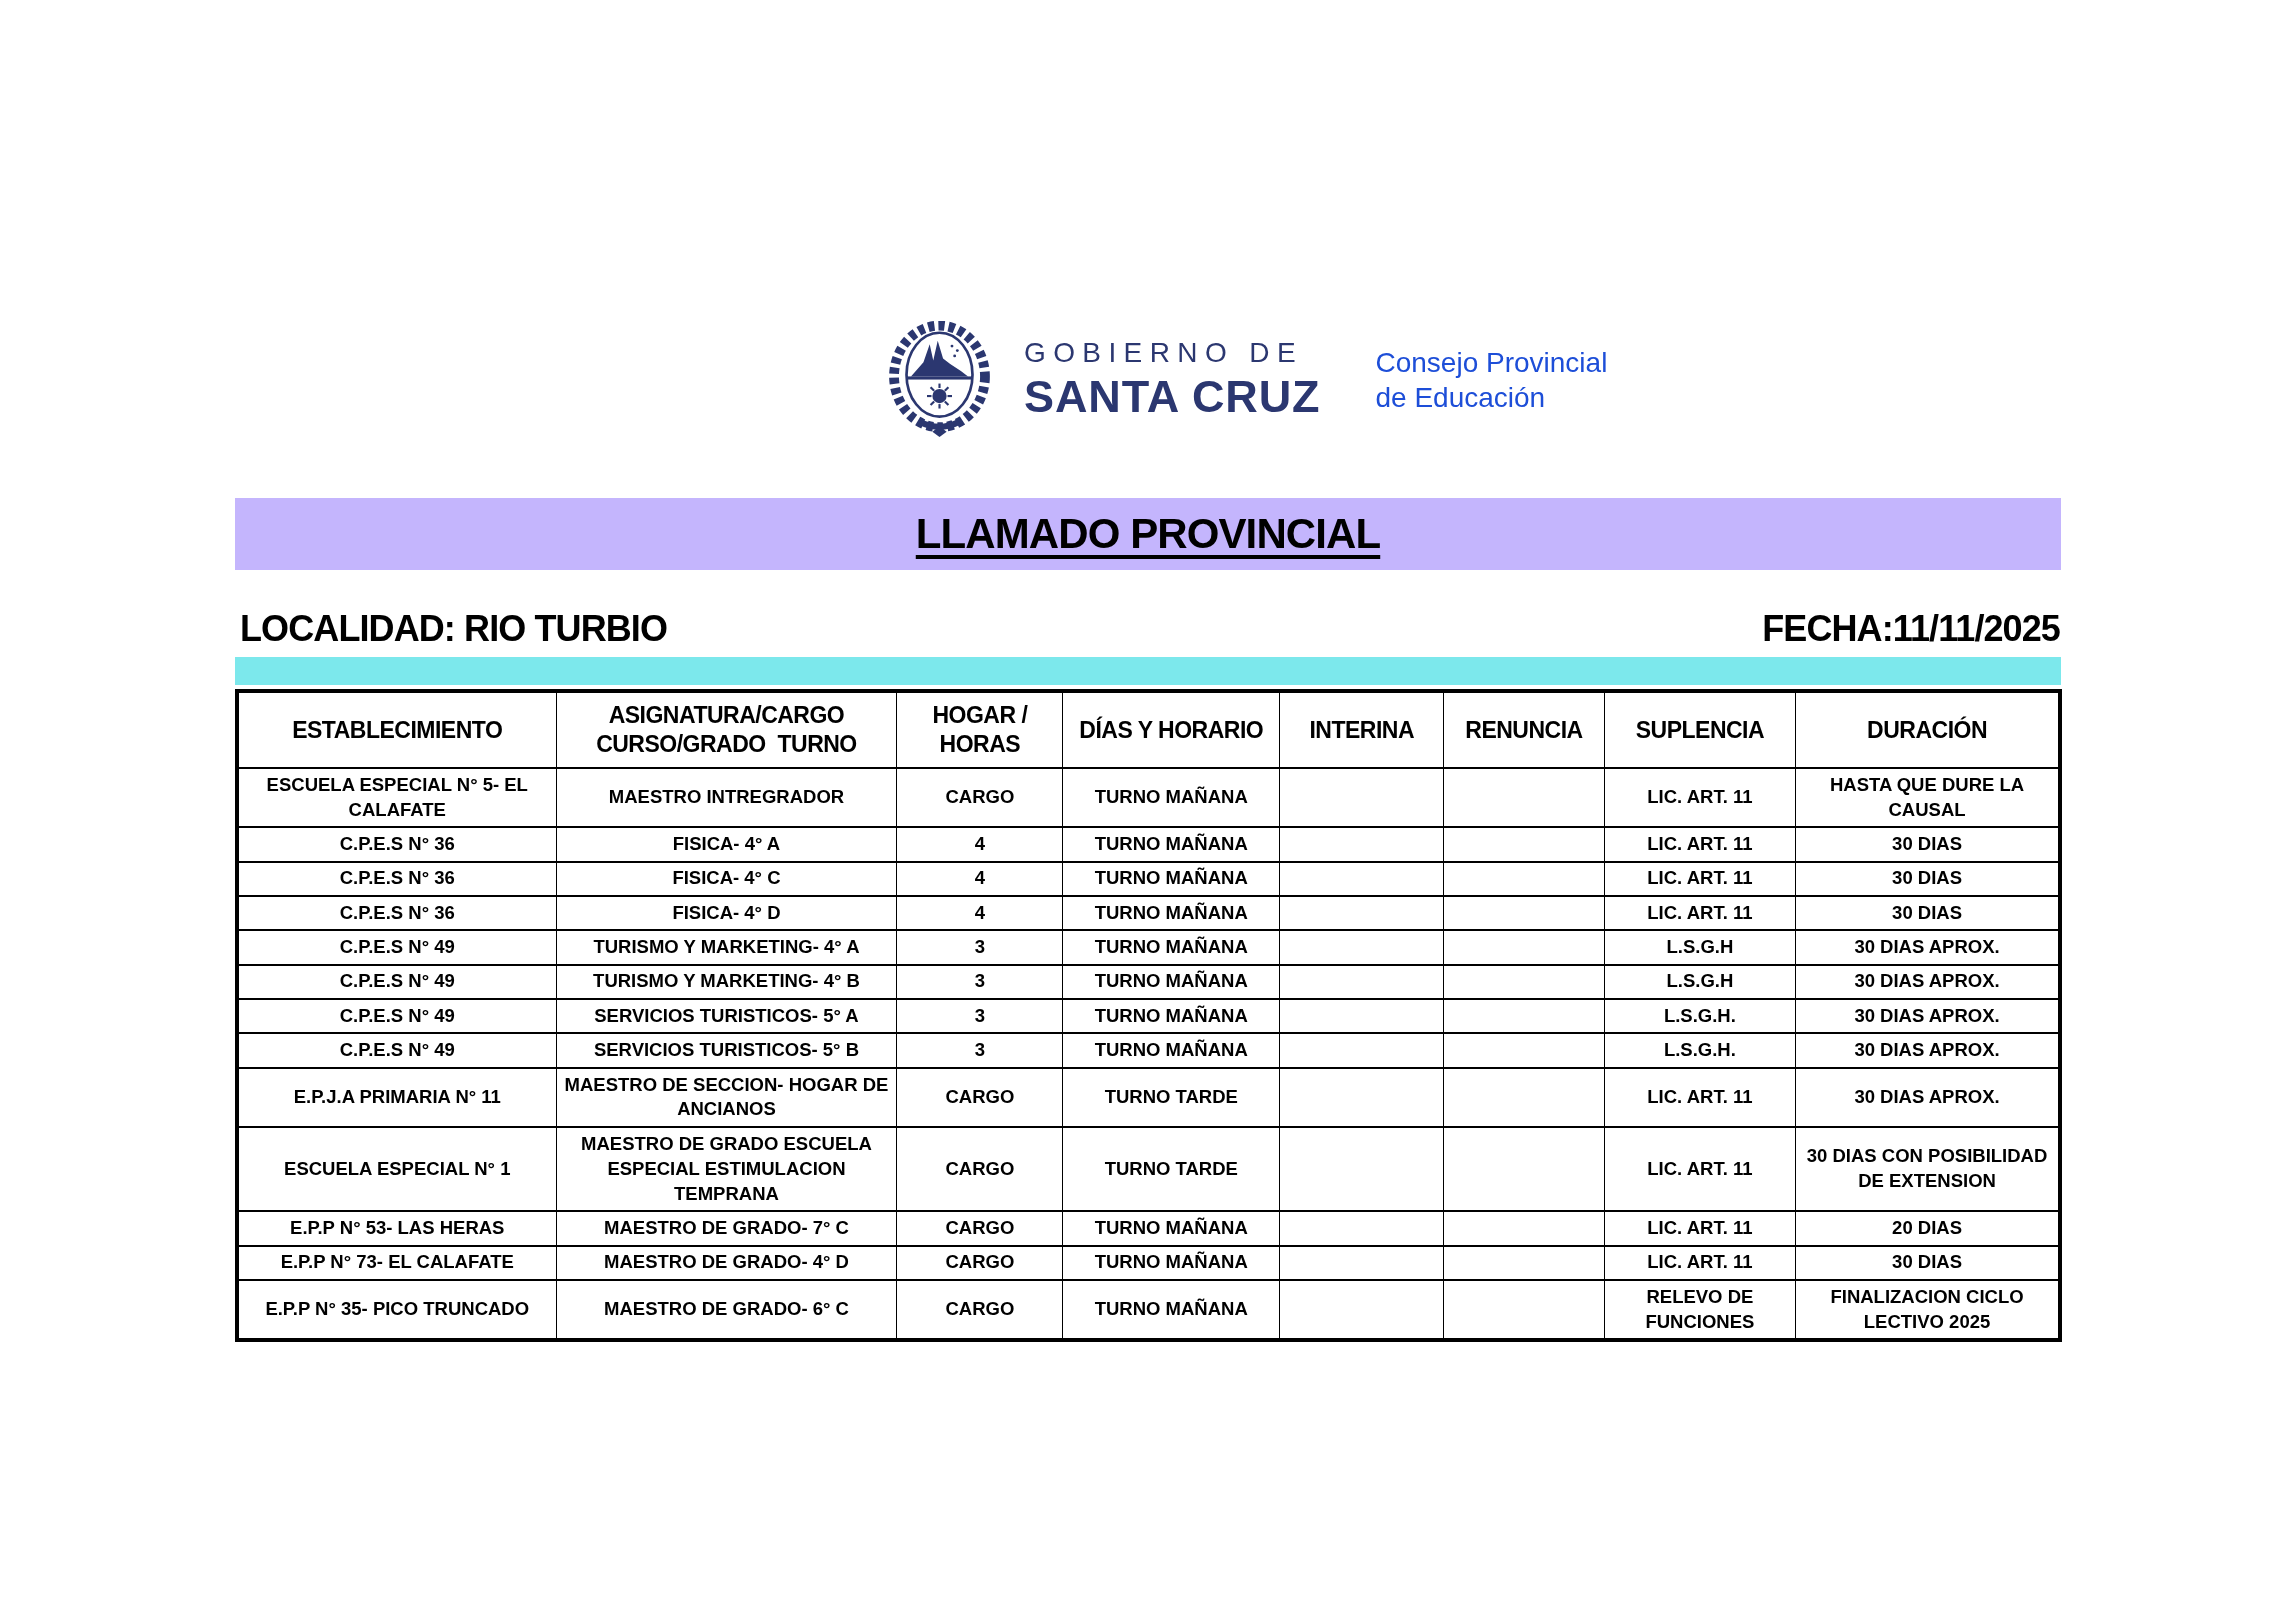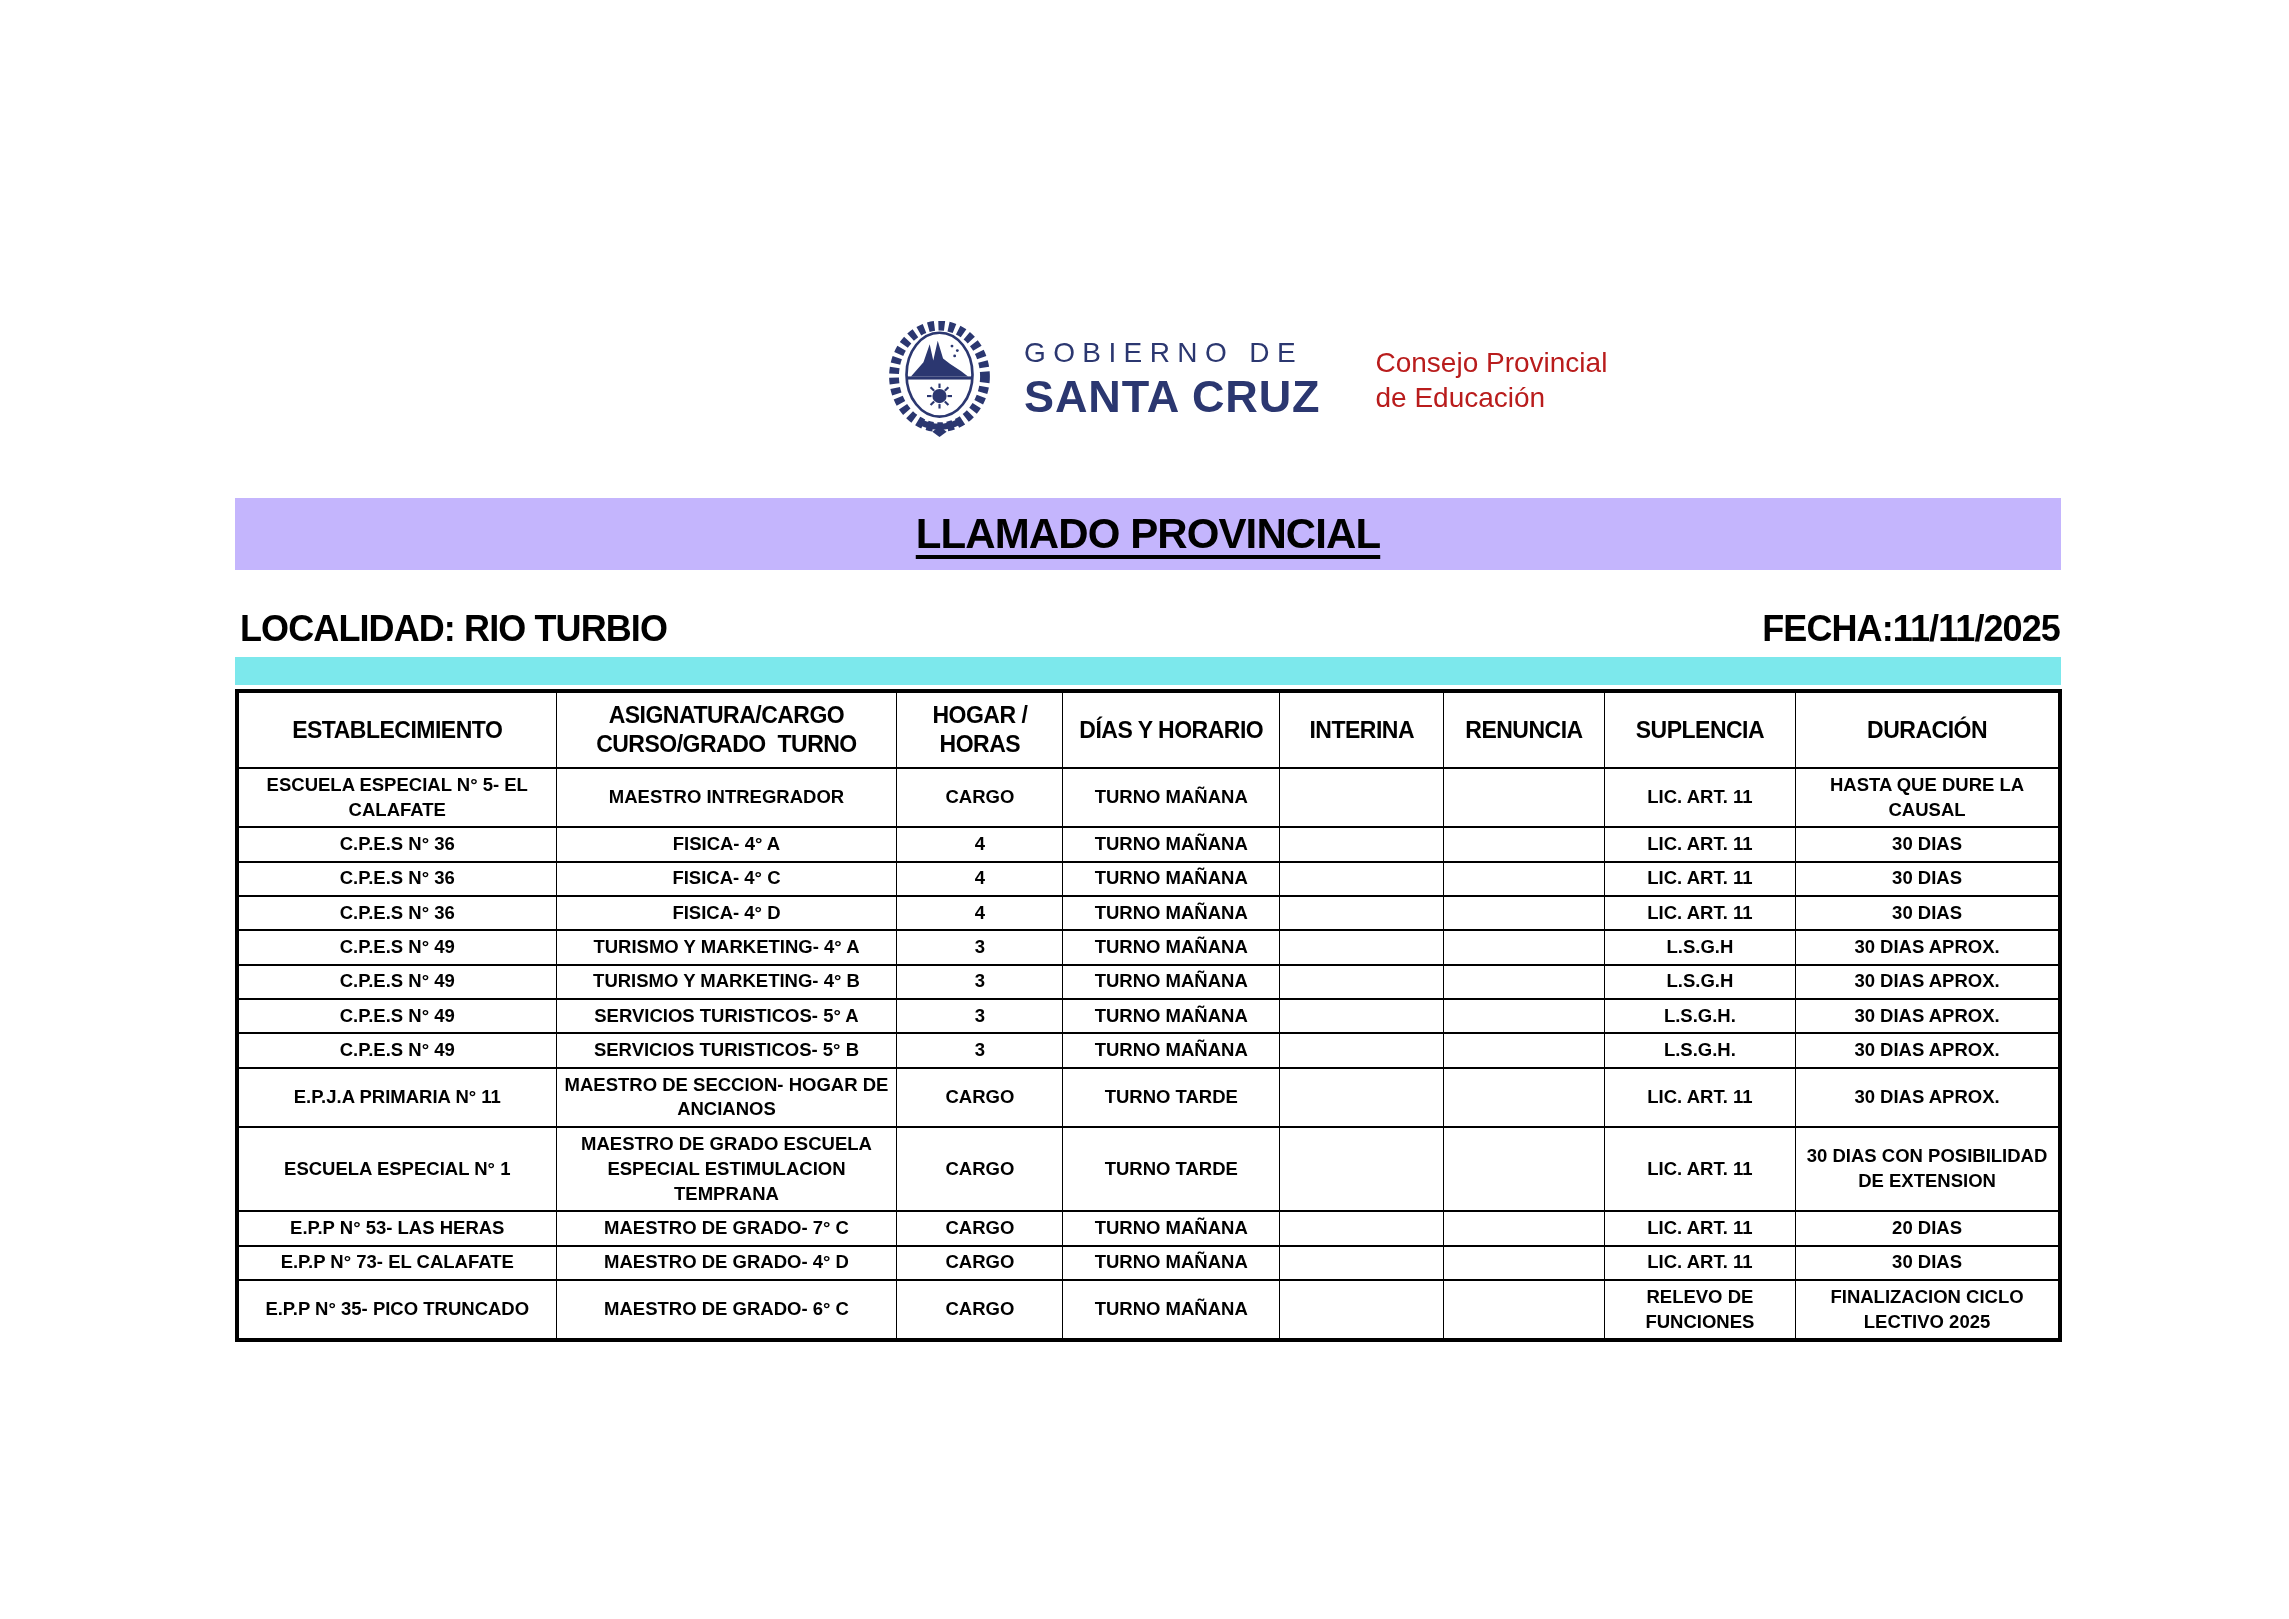"Consejo Provincial" .consejo-text { color: #b91c1c -> #1d4ed8 }
